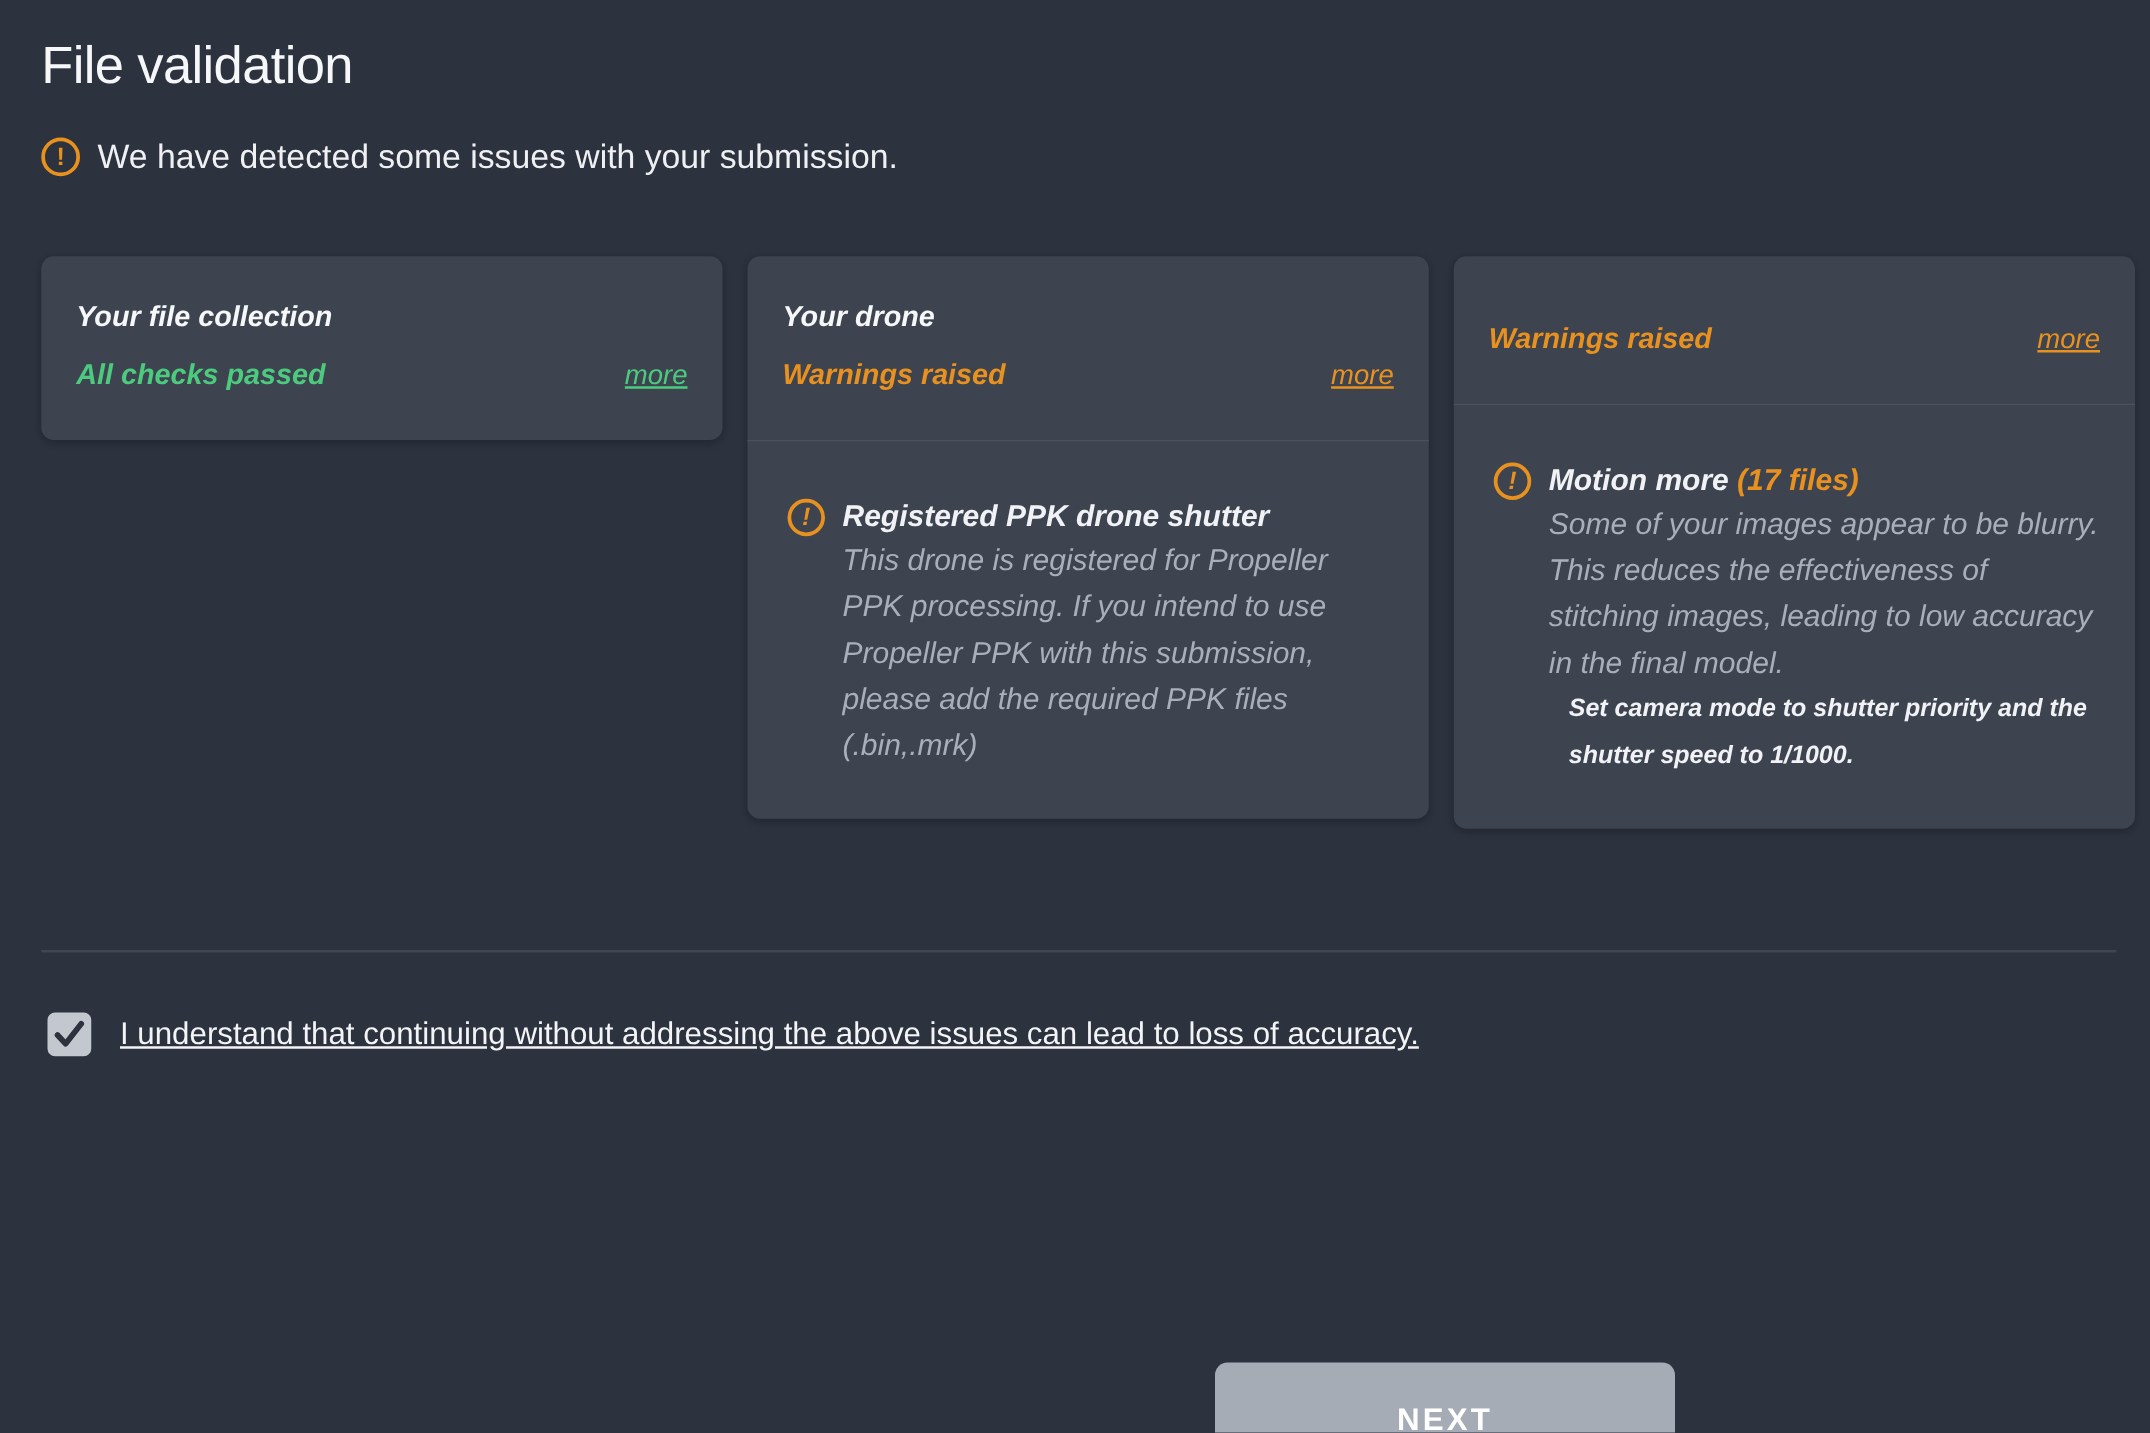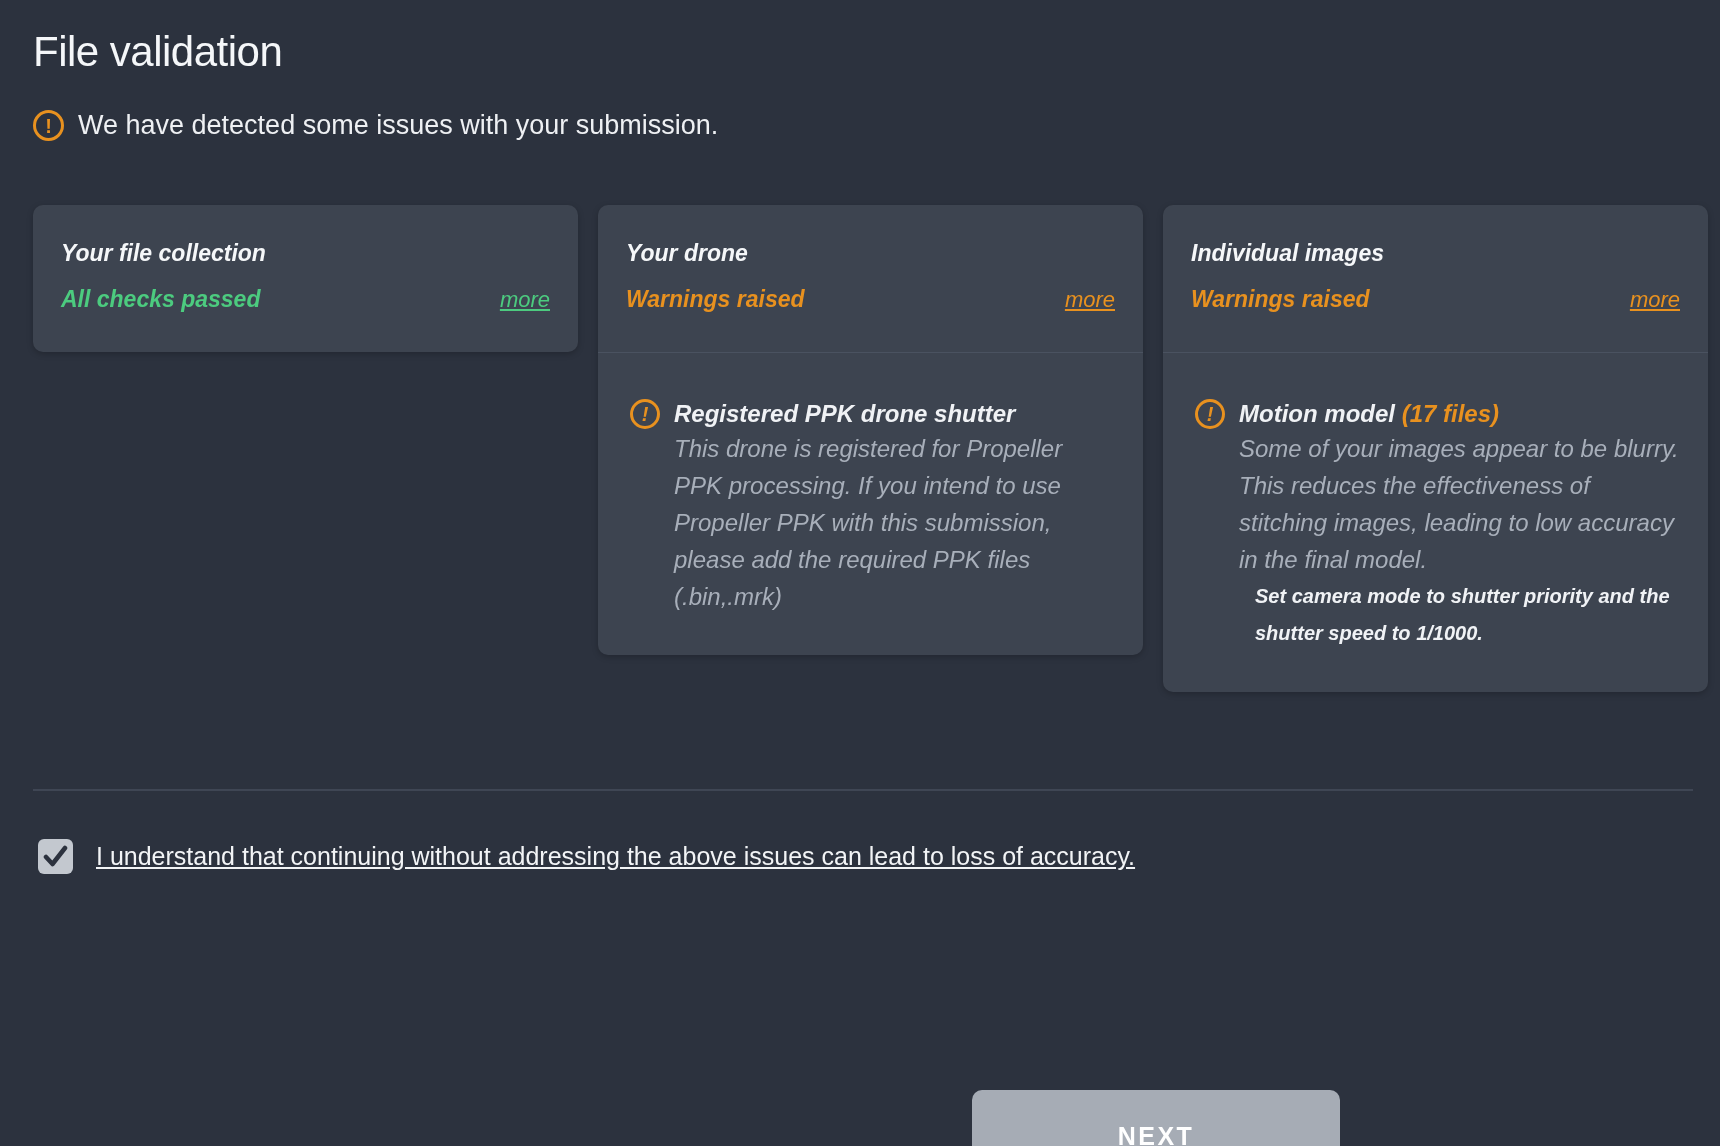"Individual images" div.card-title { html: <div>Individual images</div> -> none }
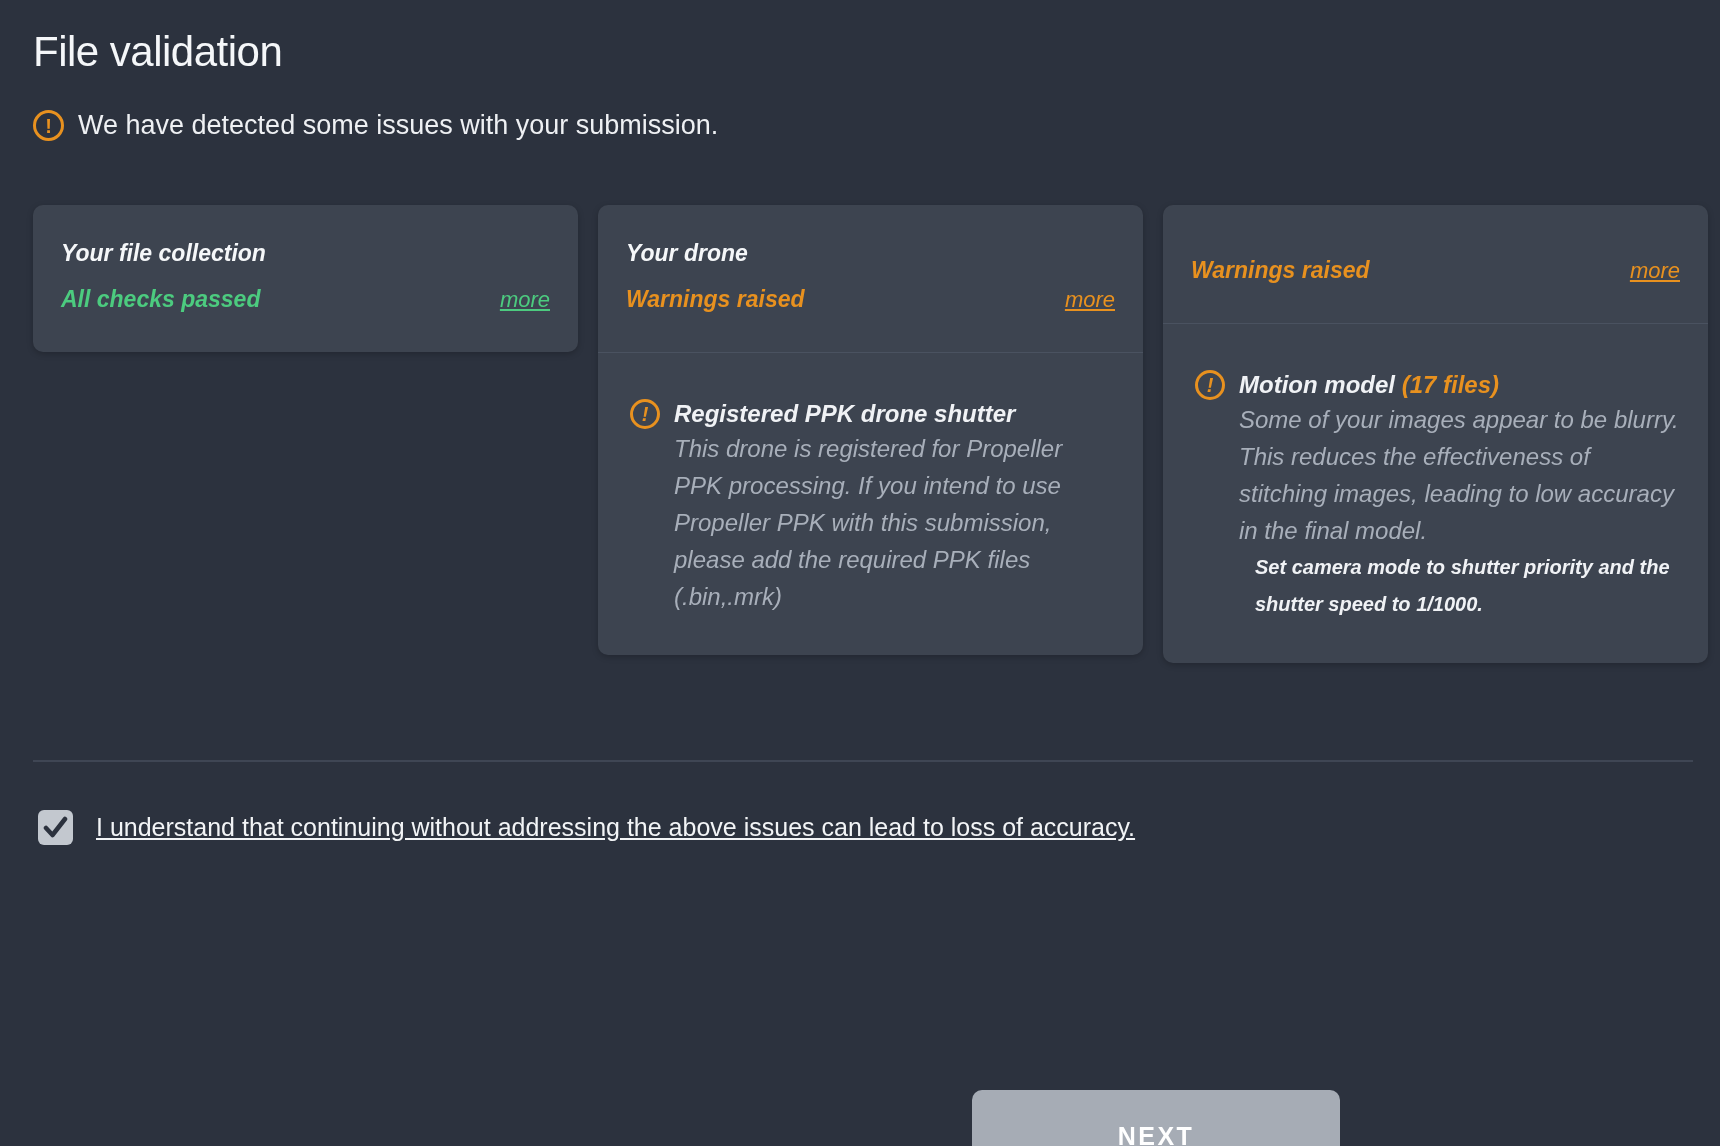"Motion model" span { text: model -> more }
